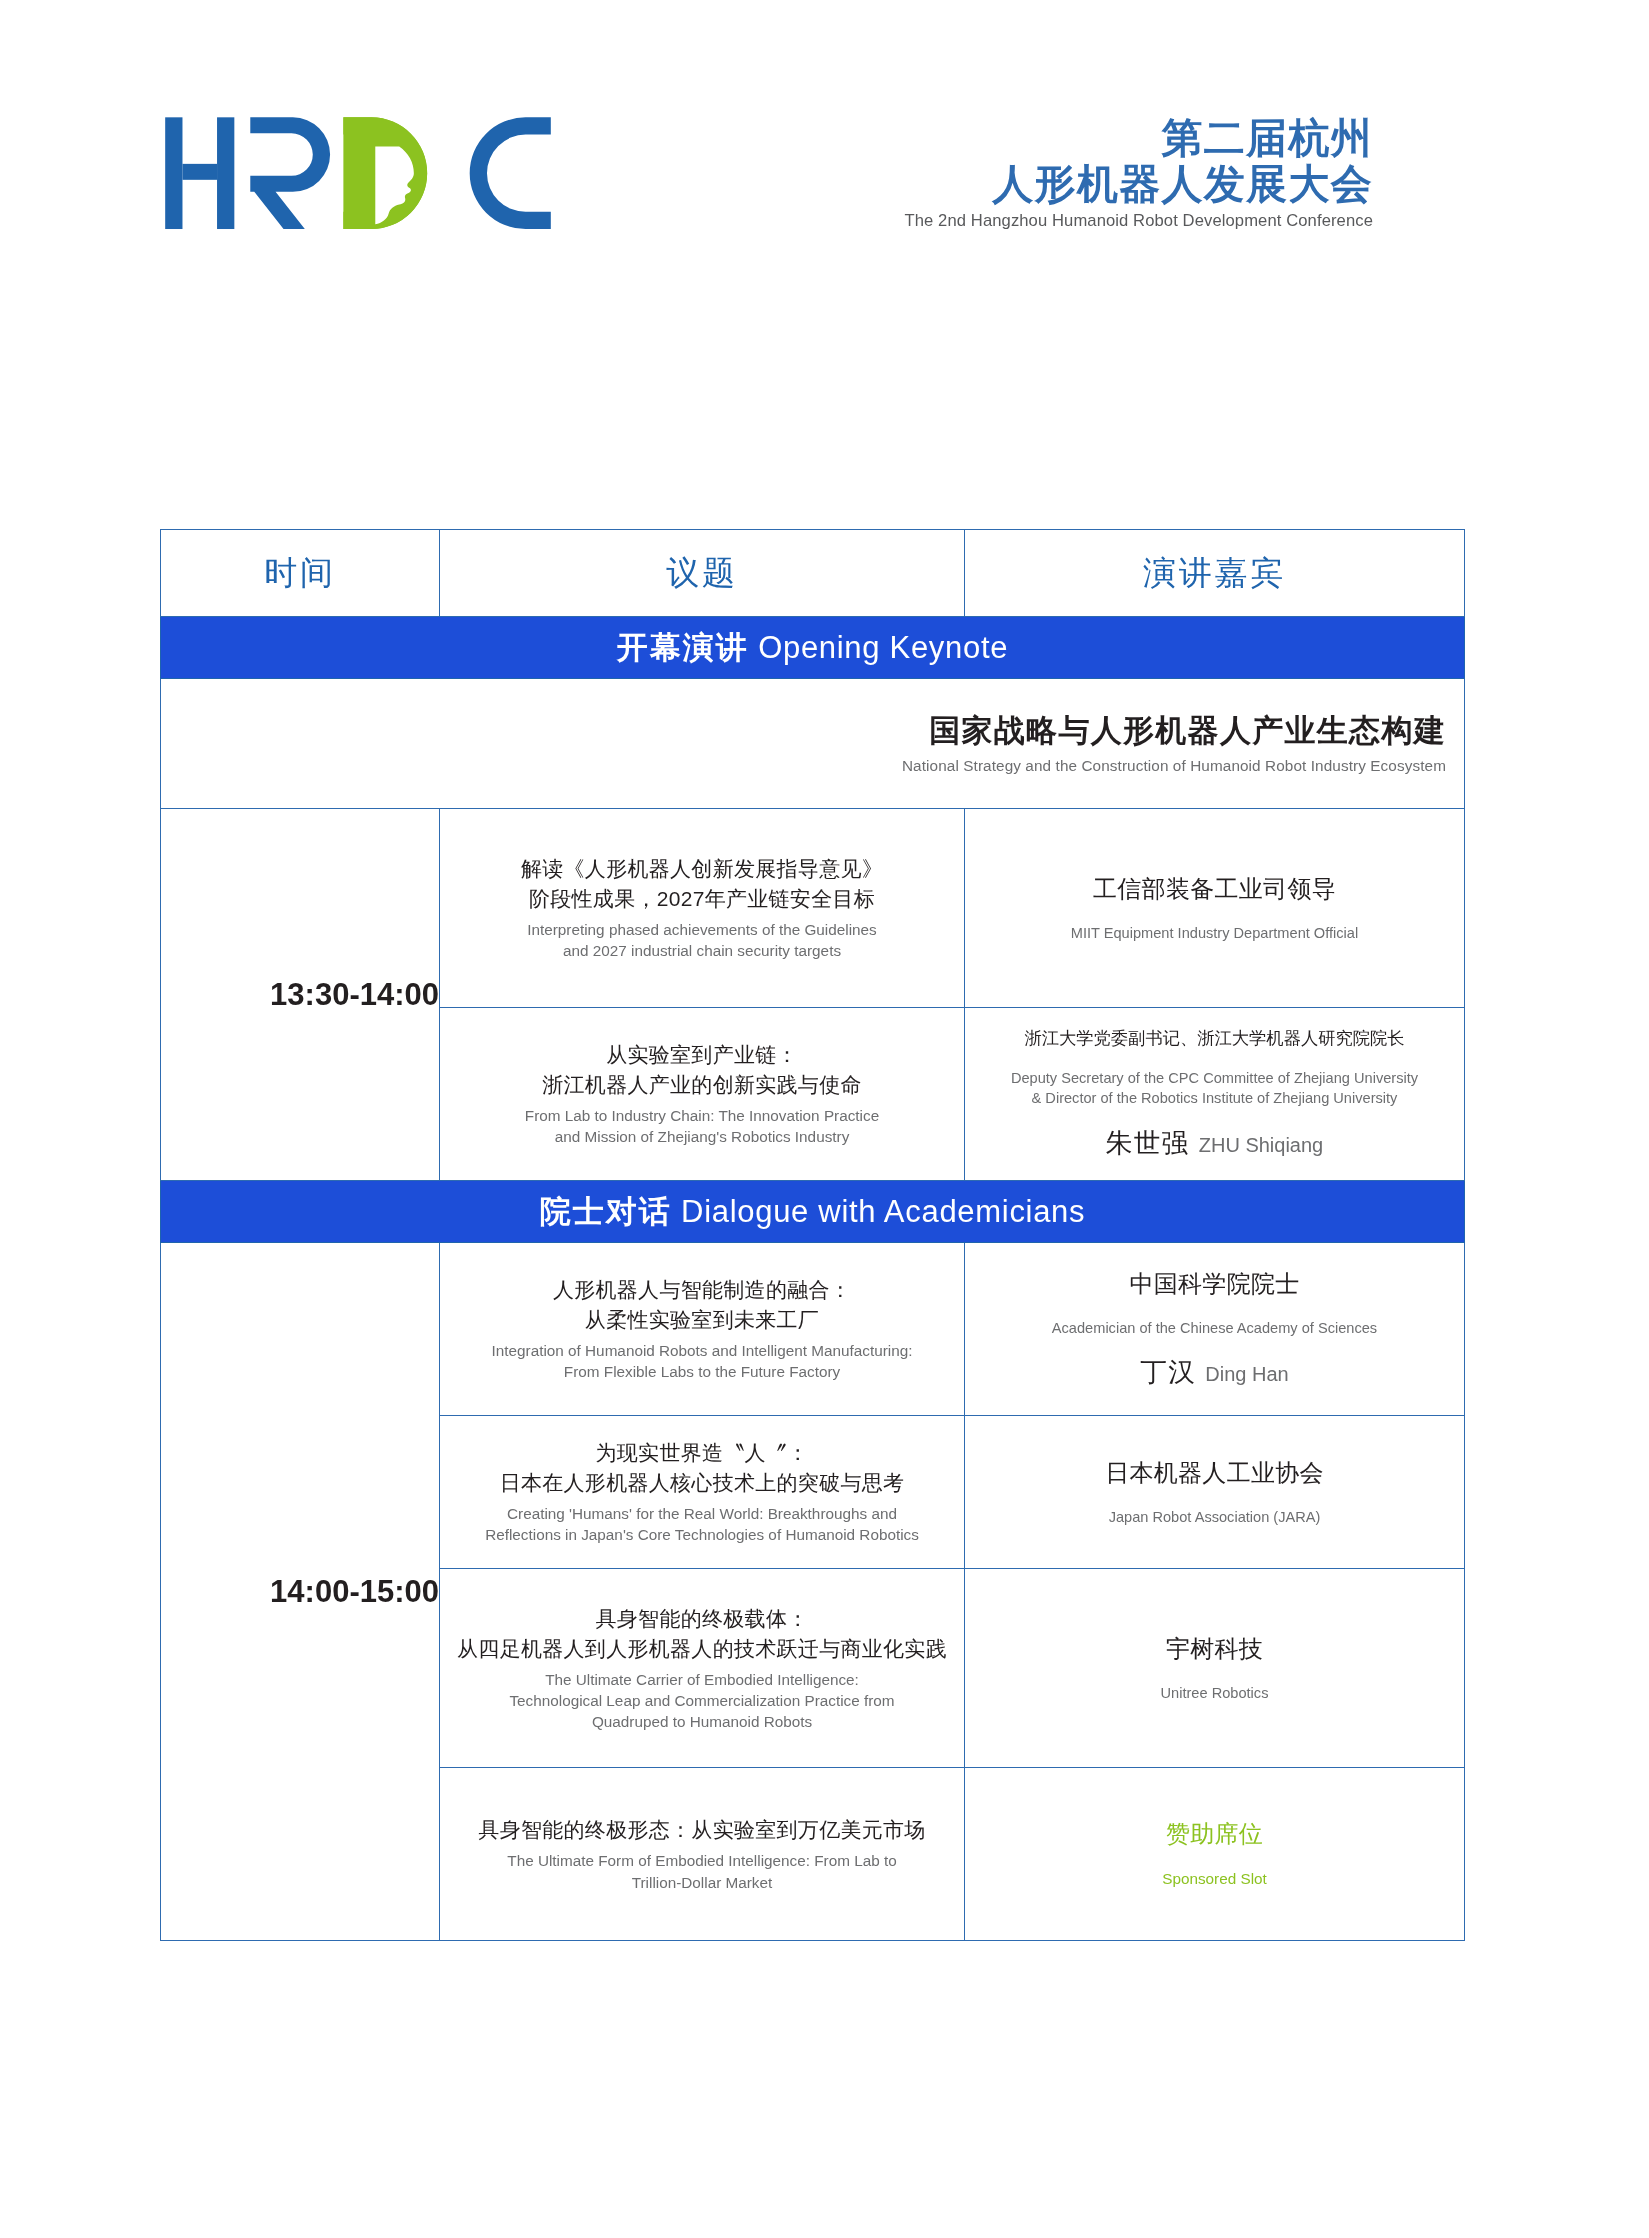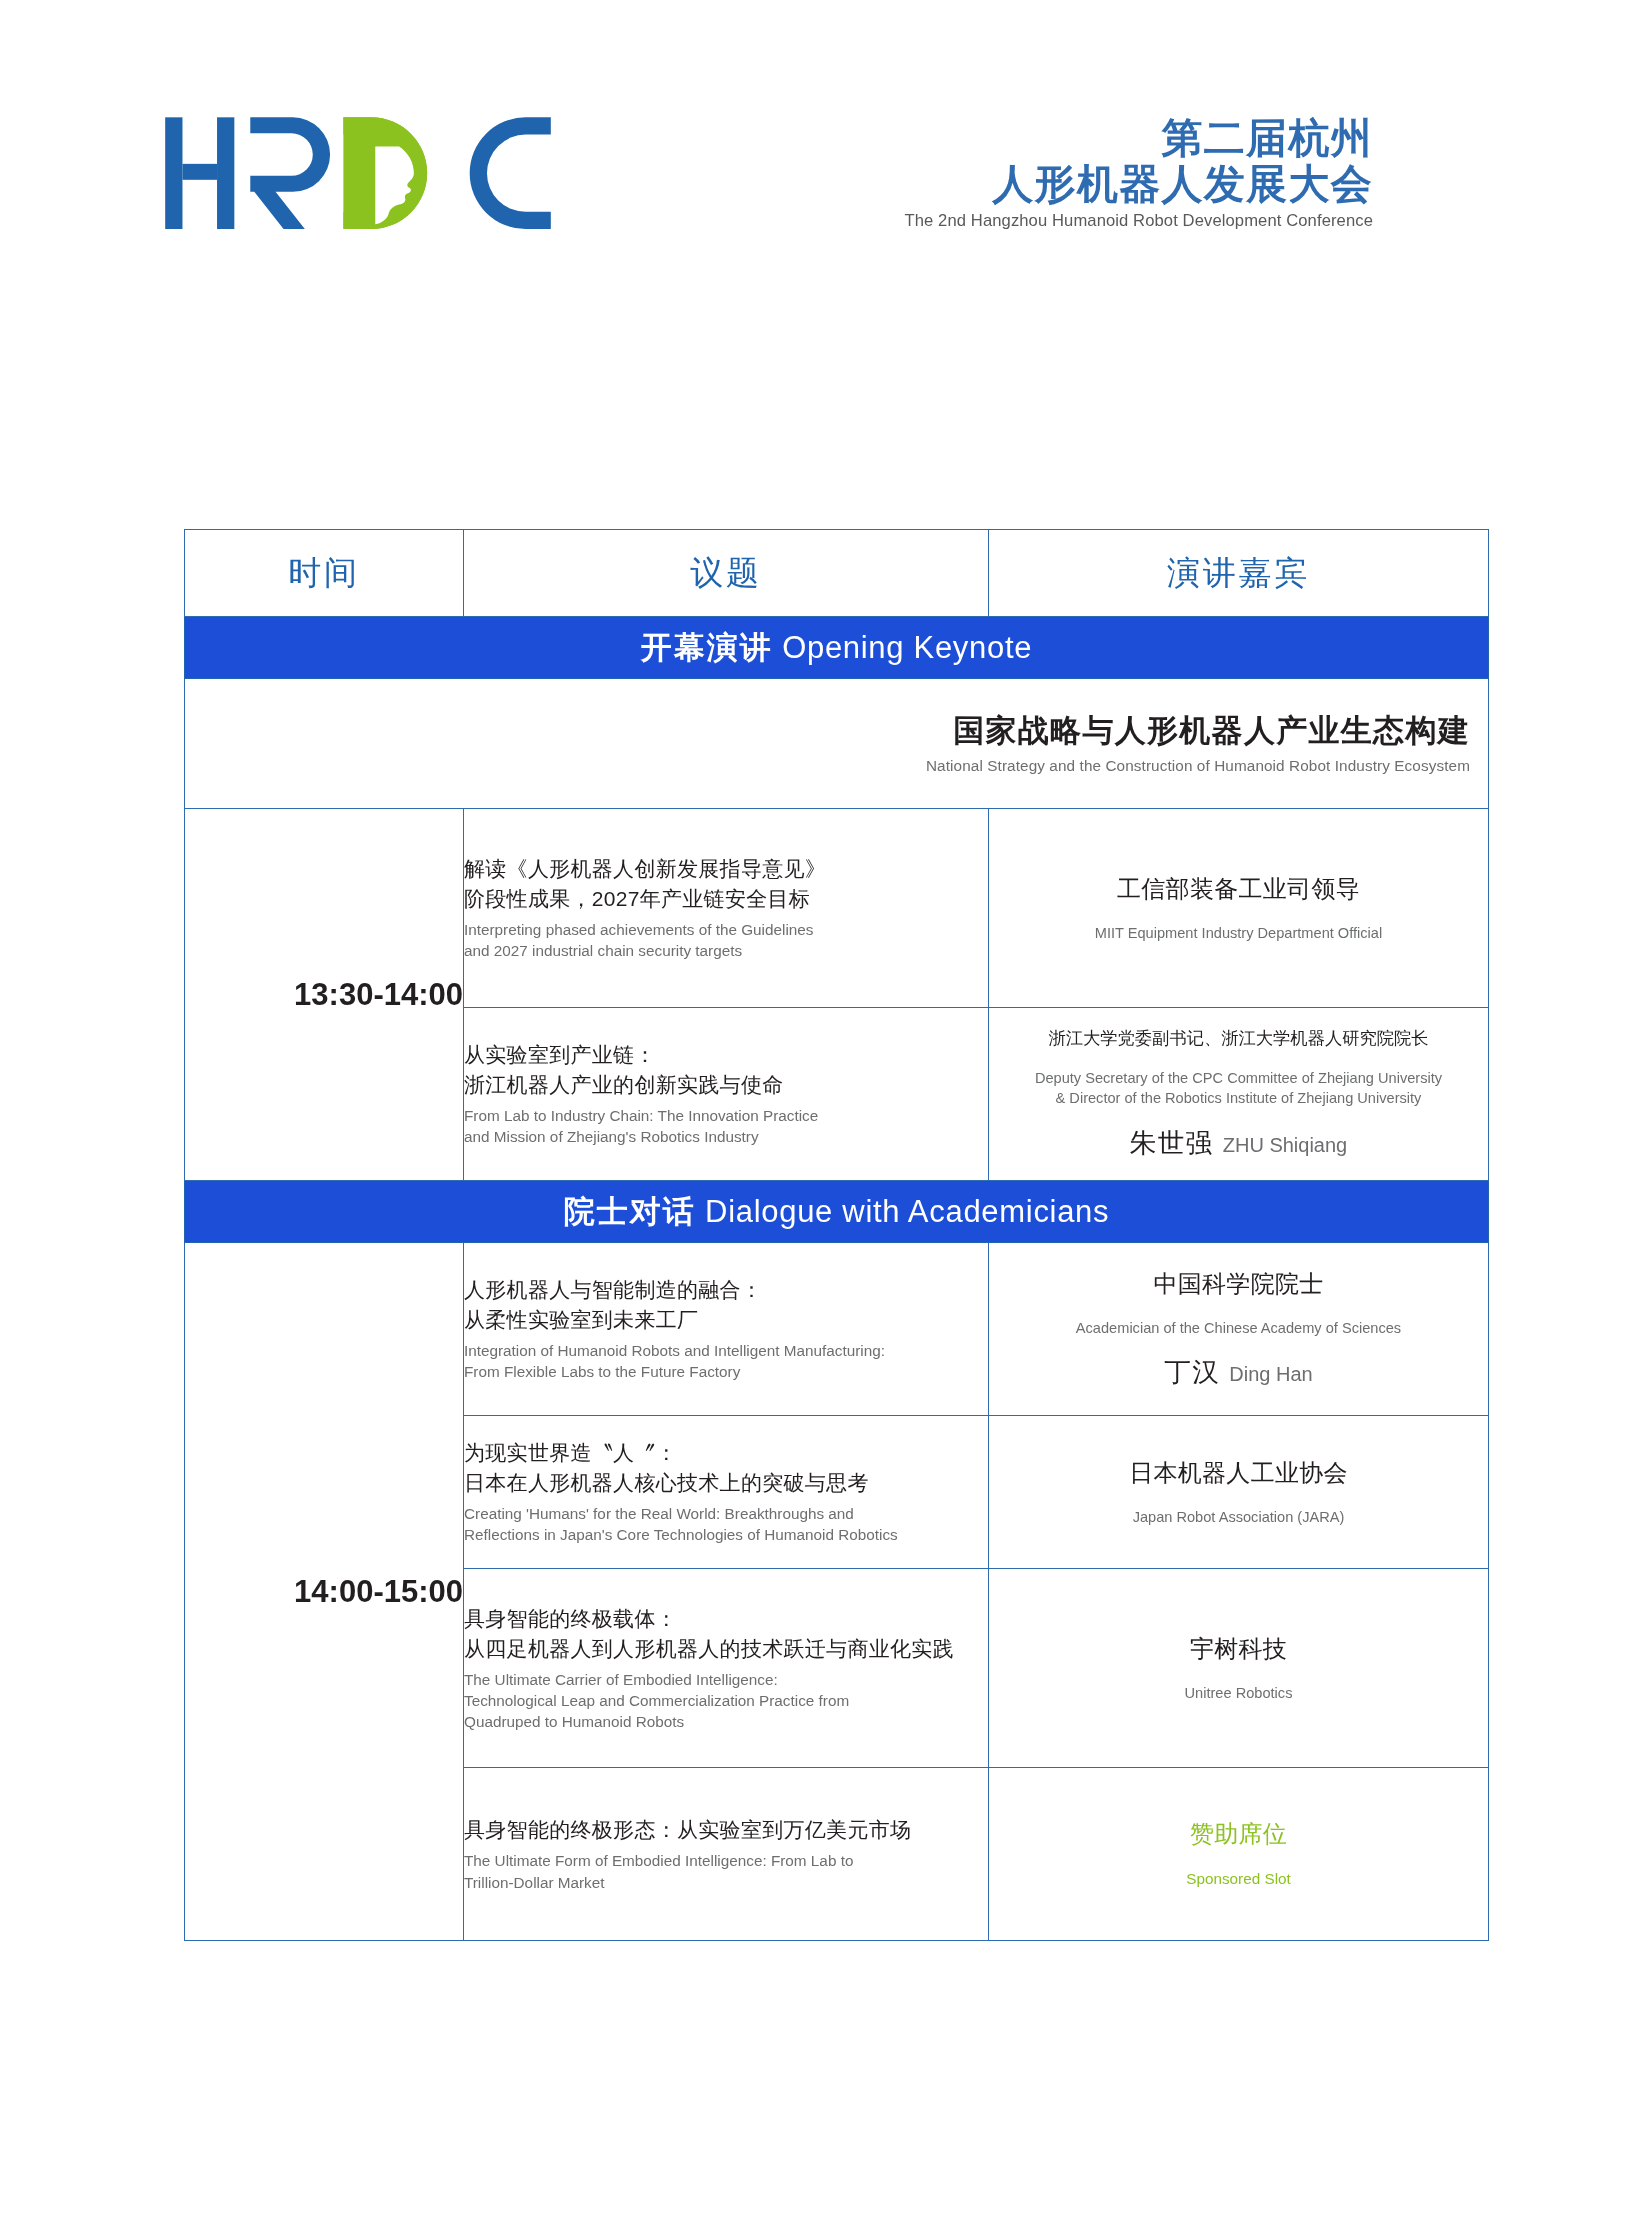"时间" .agenda { left: 184px -> 160px }
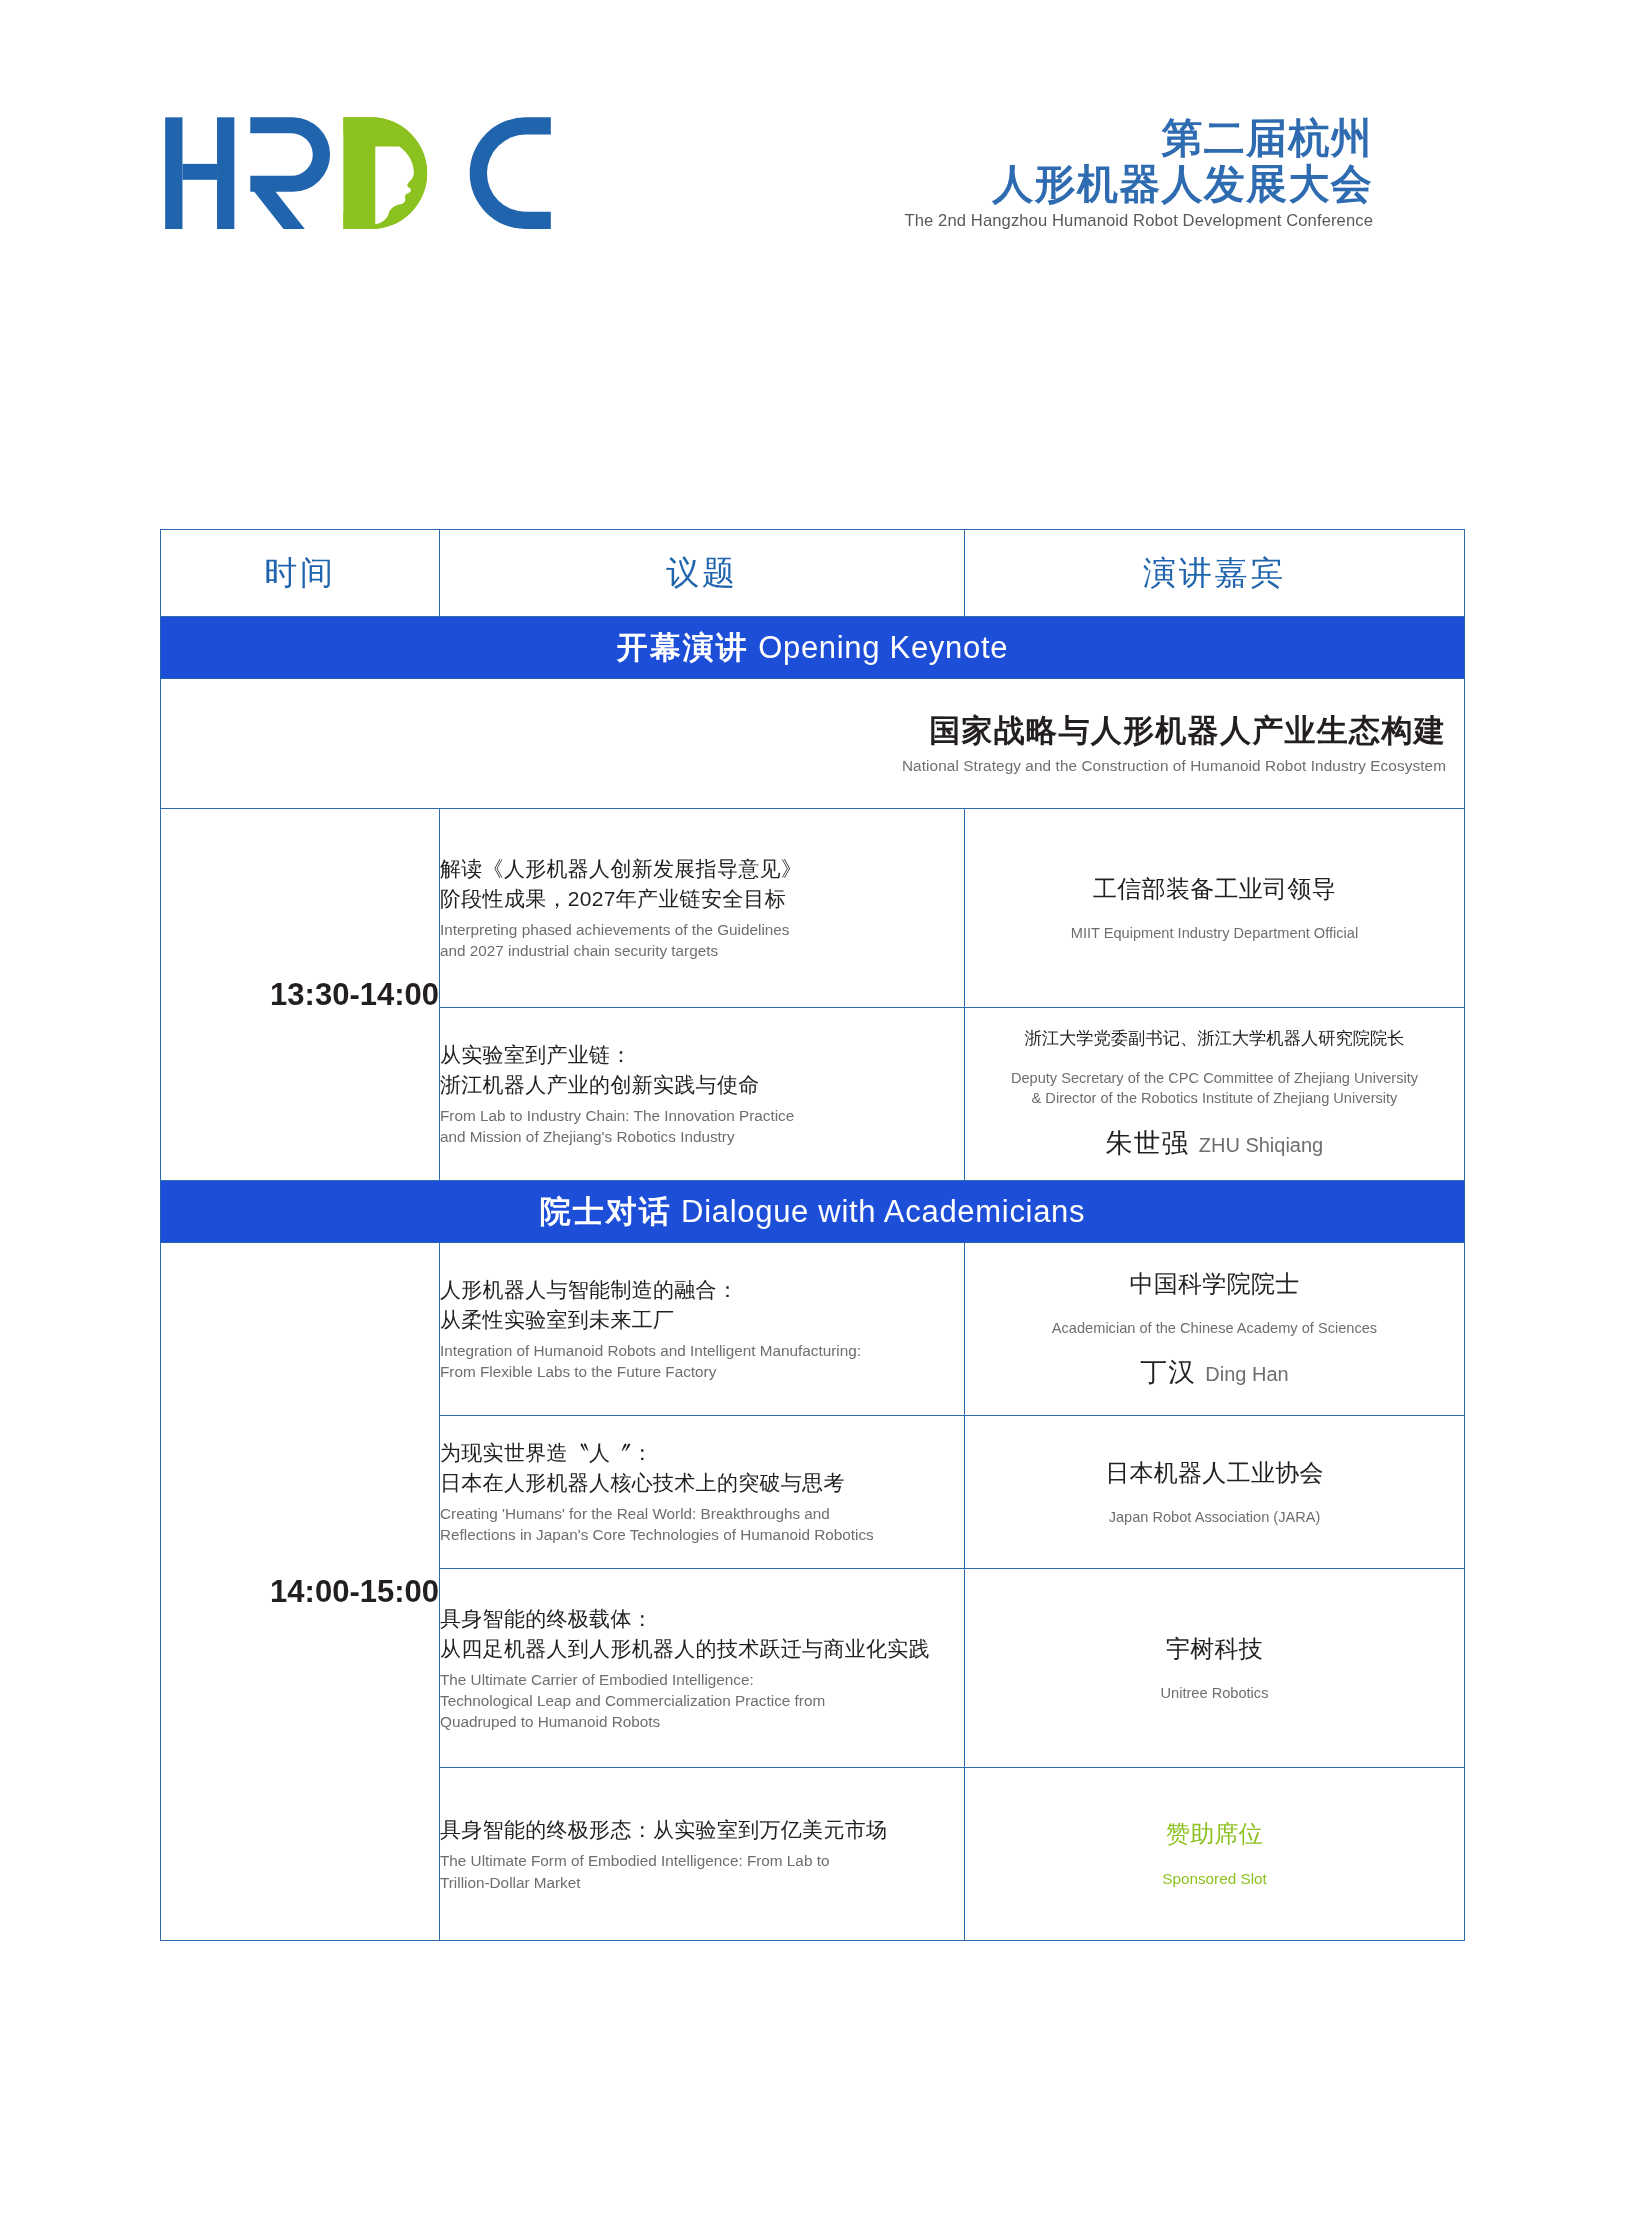"解读《人形机器人创新发展指导意见》" .topic-cell { text-align: left -> center }
